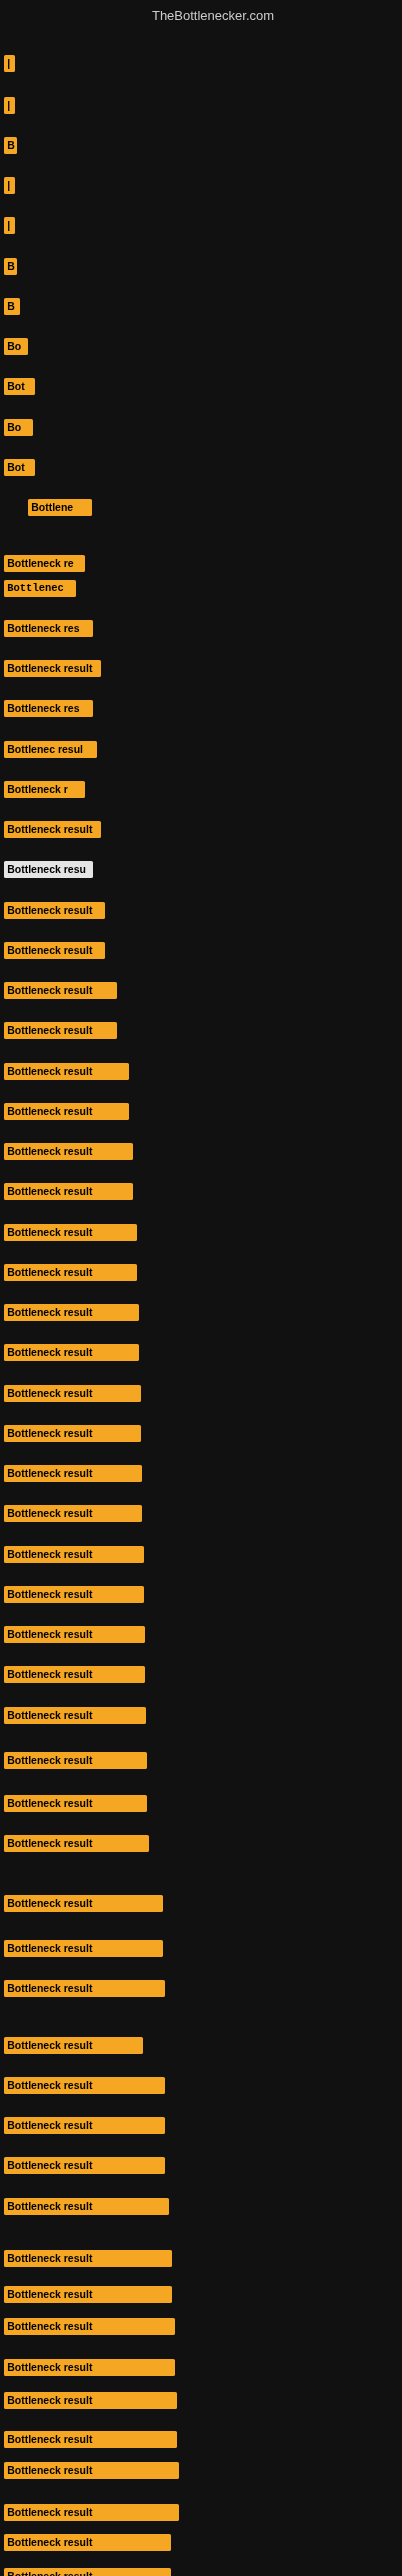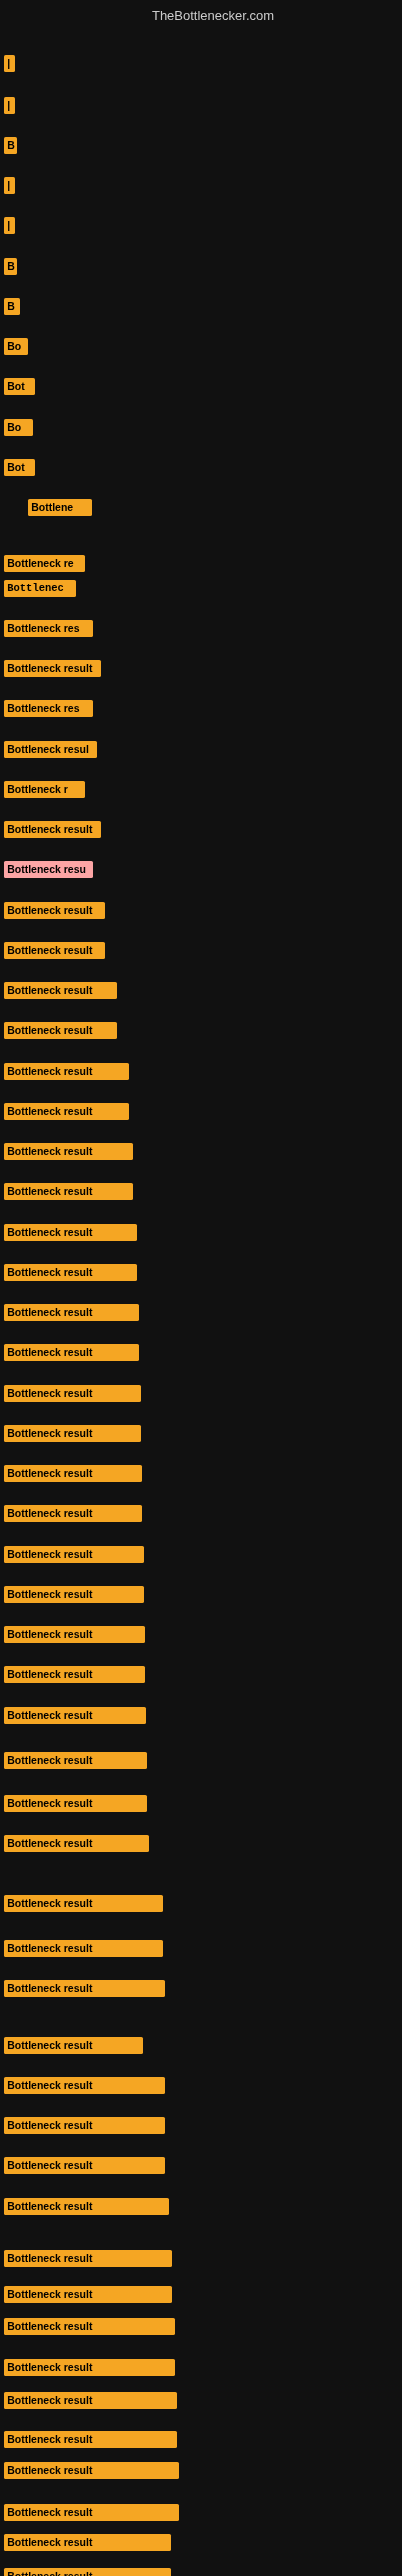"Bottleneck resul" div.bar-label { text: Bottleneck -> Bottlenec }
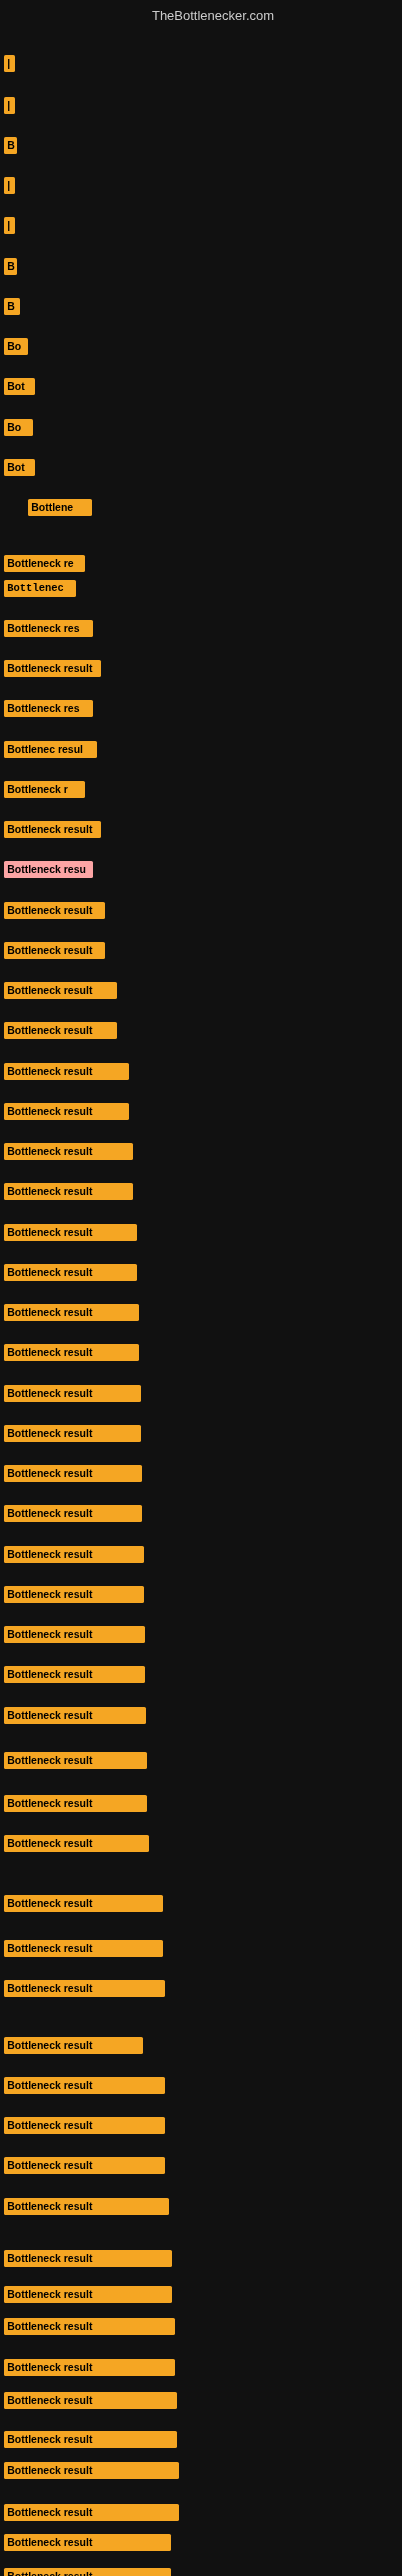"Bottleneck resu" div.bar-label { background-color: #fca5a5 -> #e5e5e5 }
